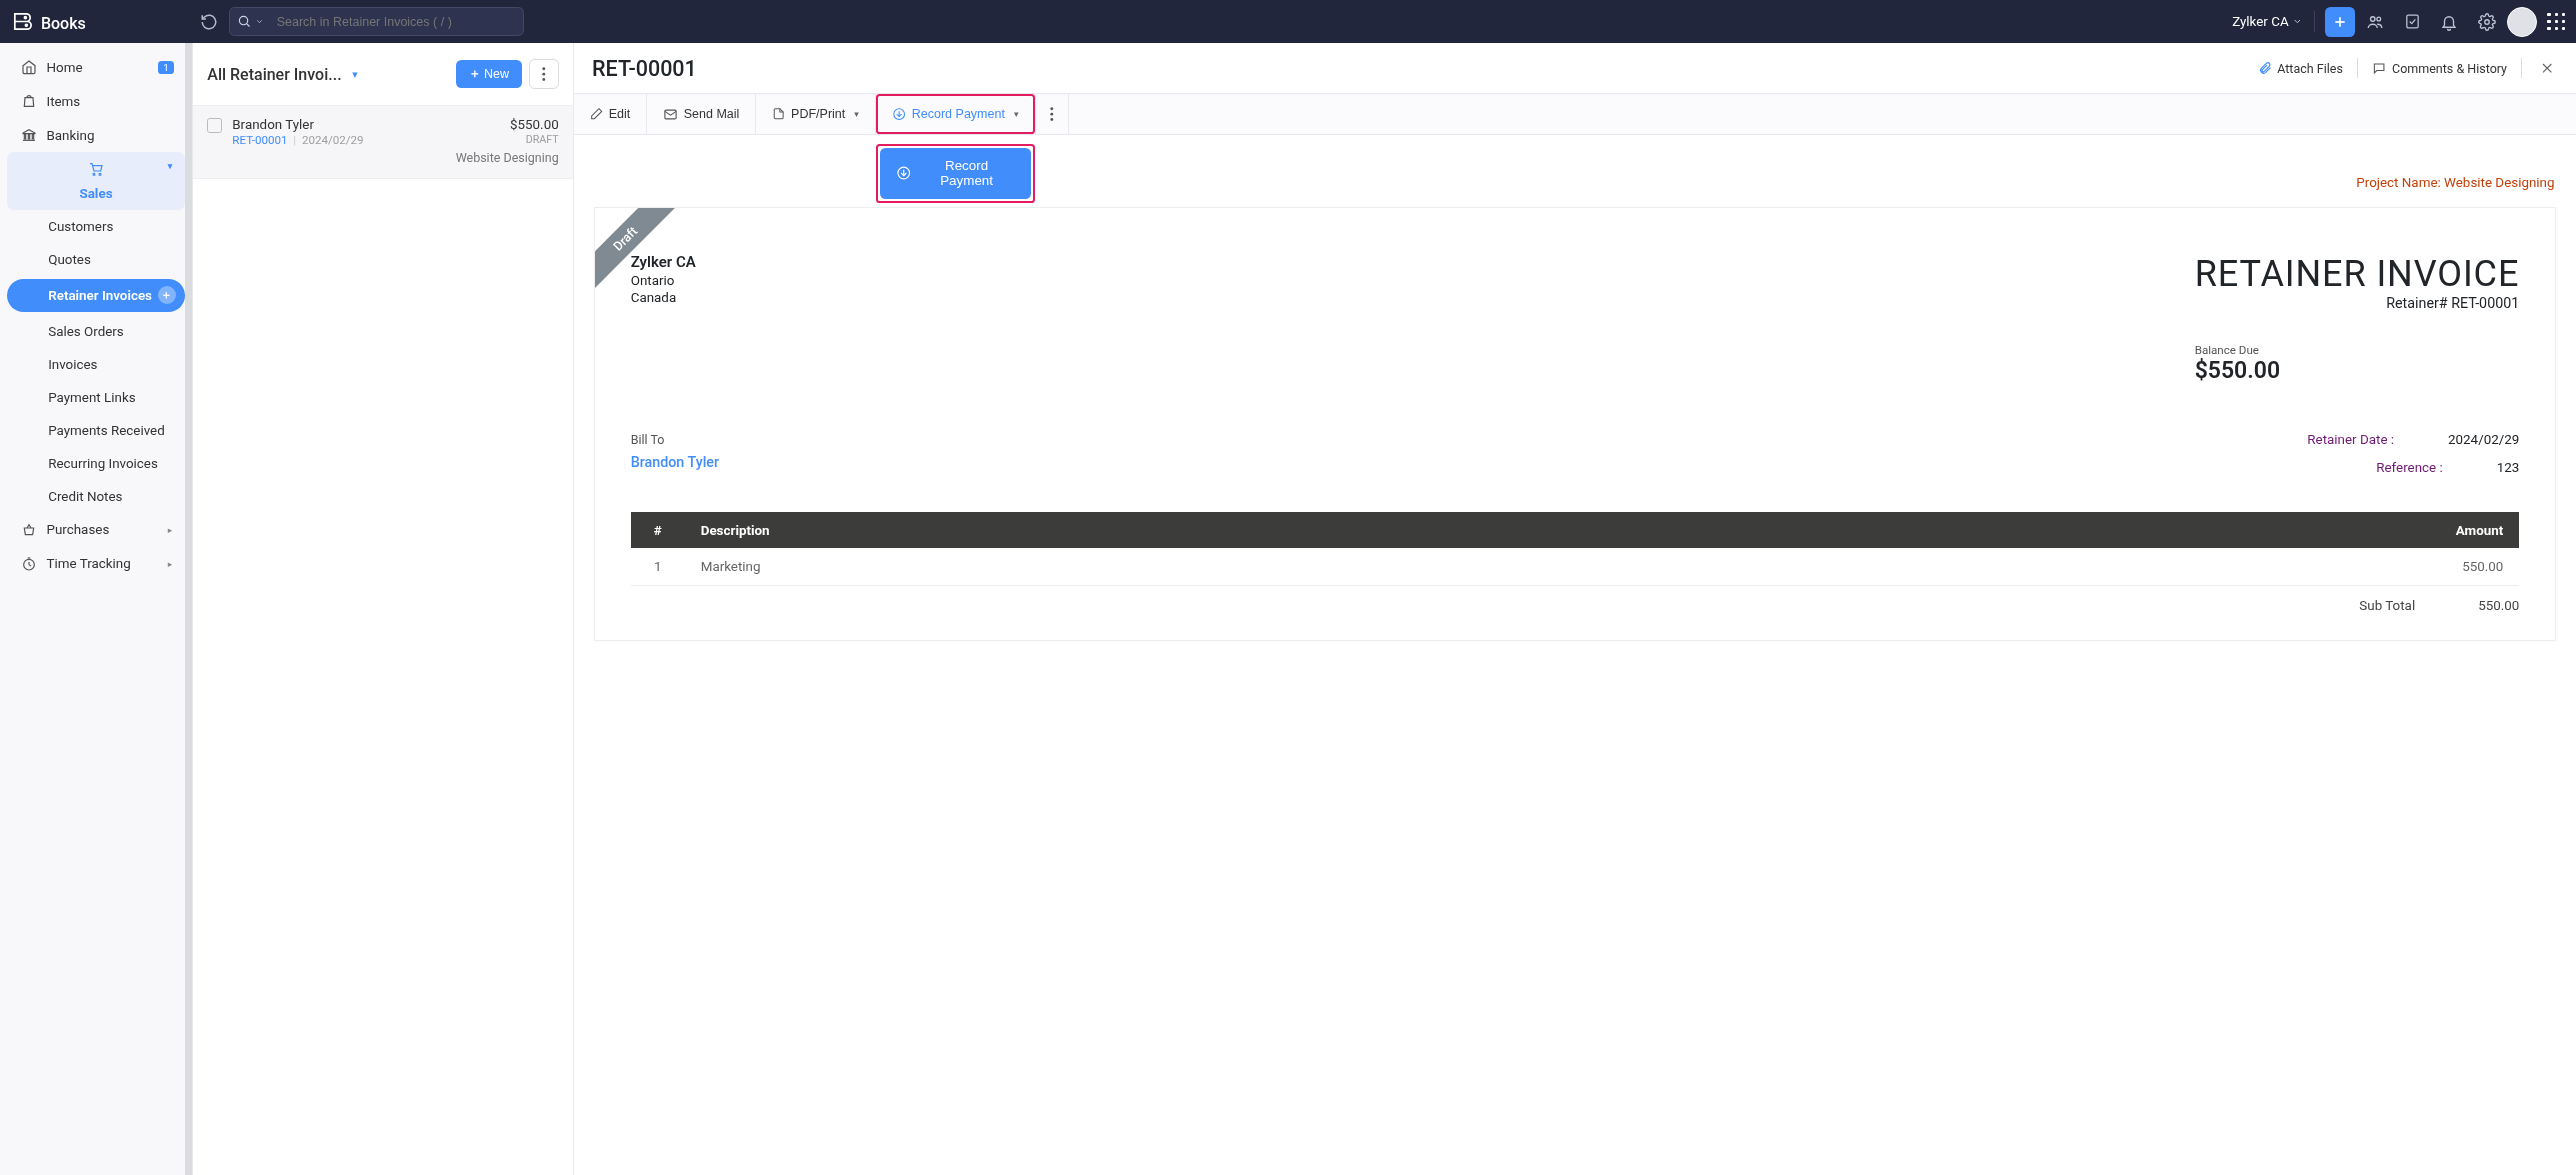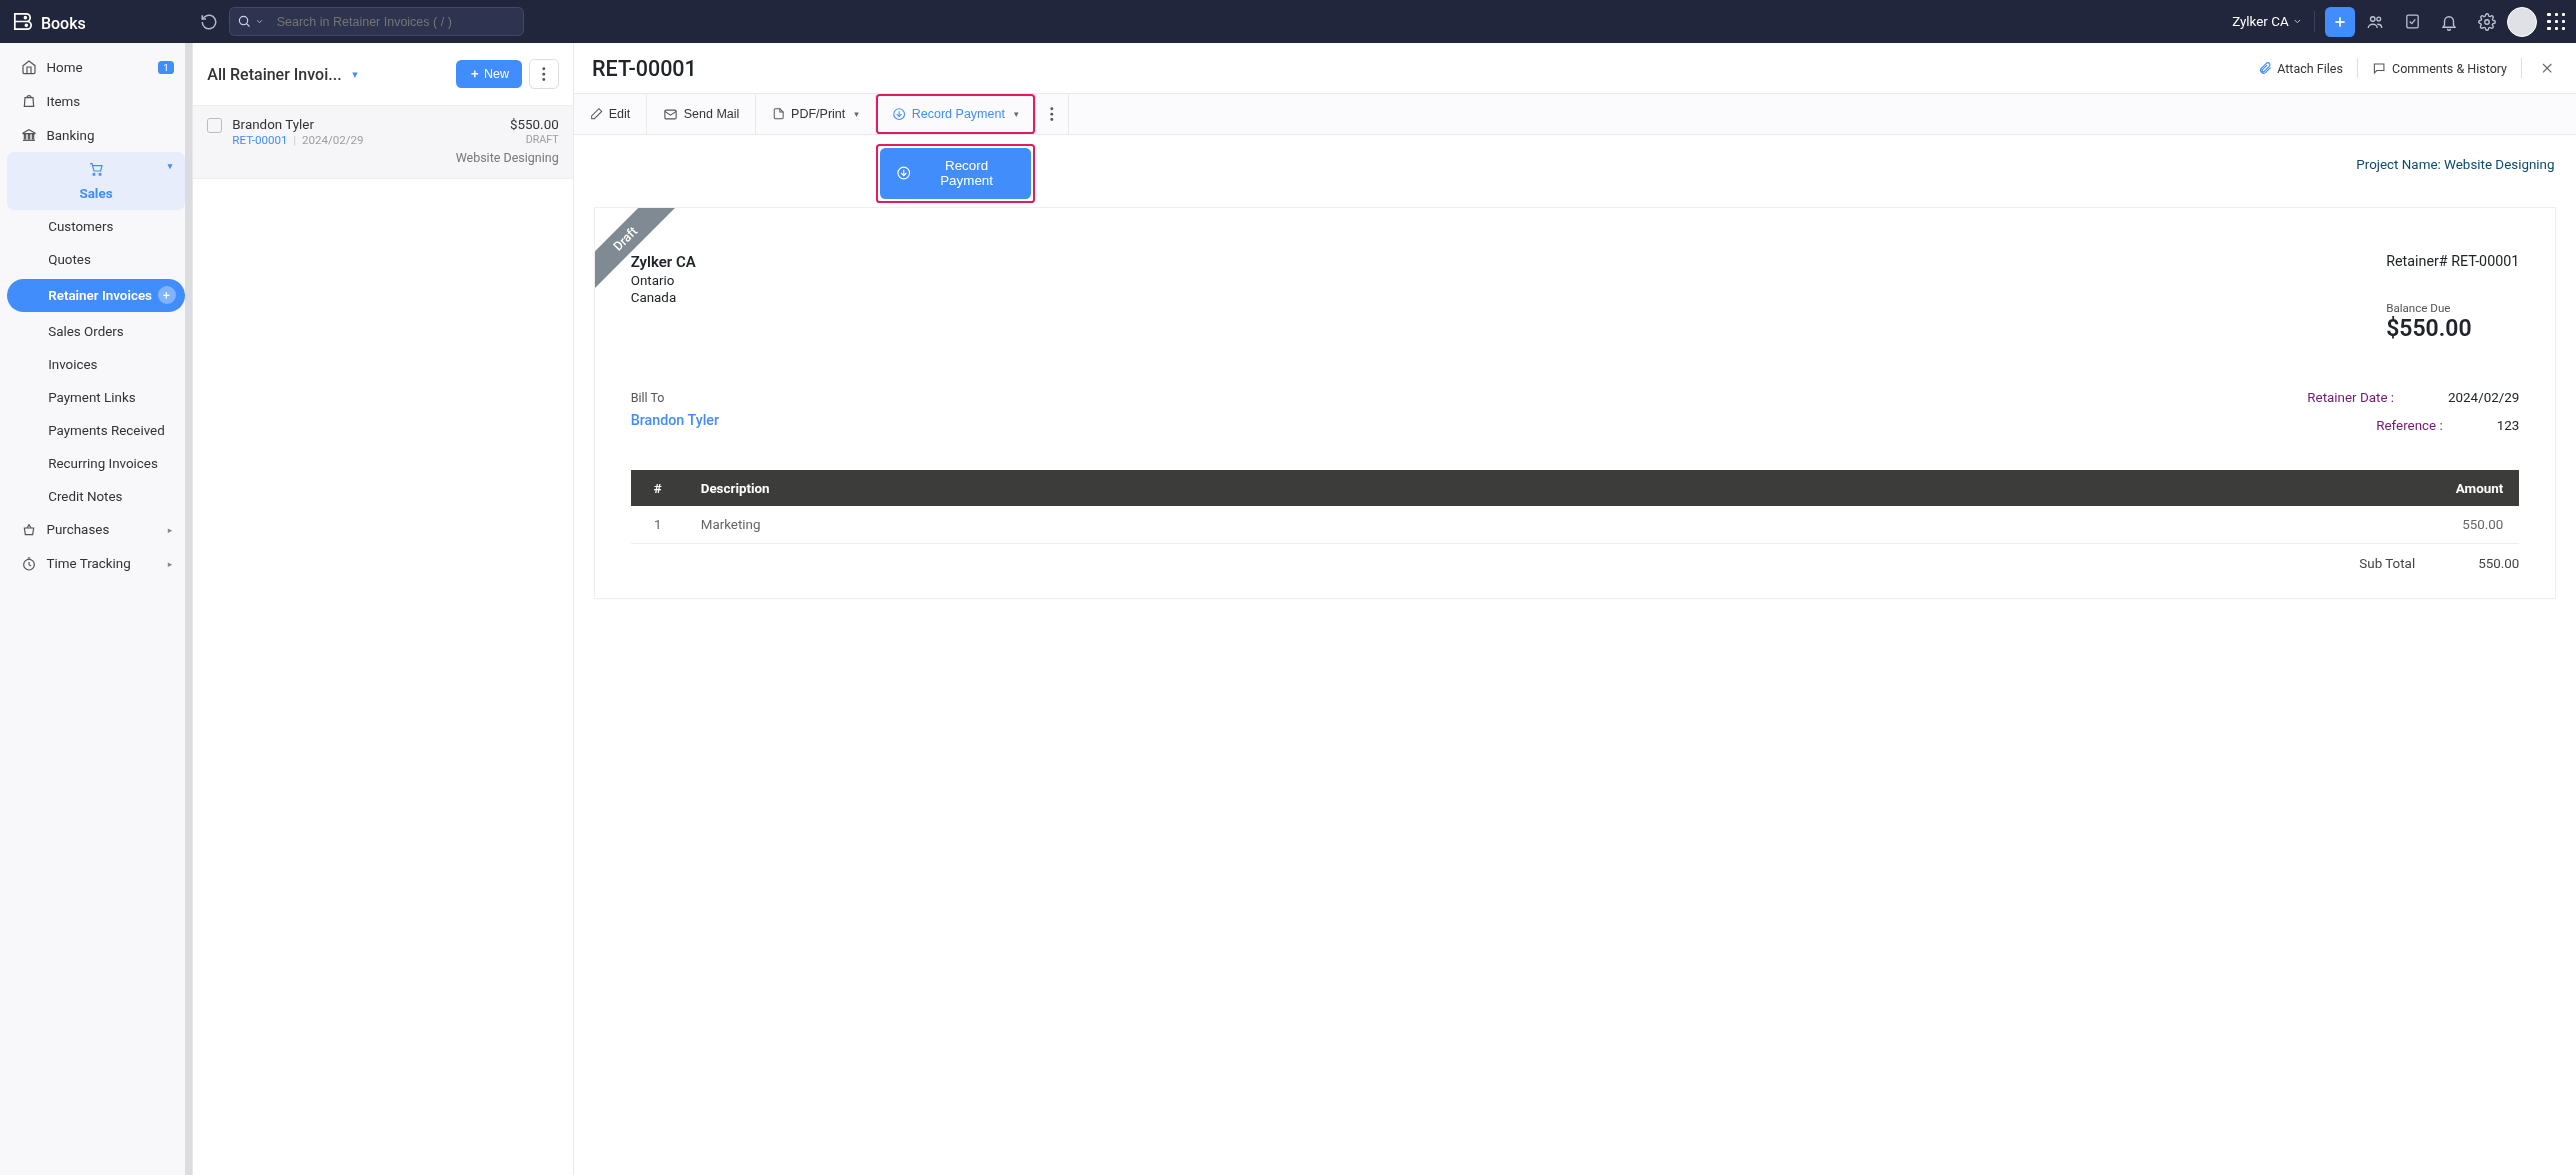"Project Name: Website Designing" .project-name { color: #0c4a6e -> #c2410c; top: 22px -> 40px }
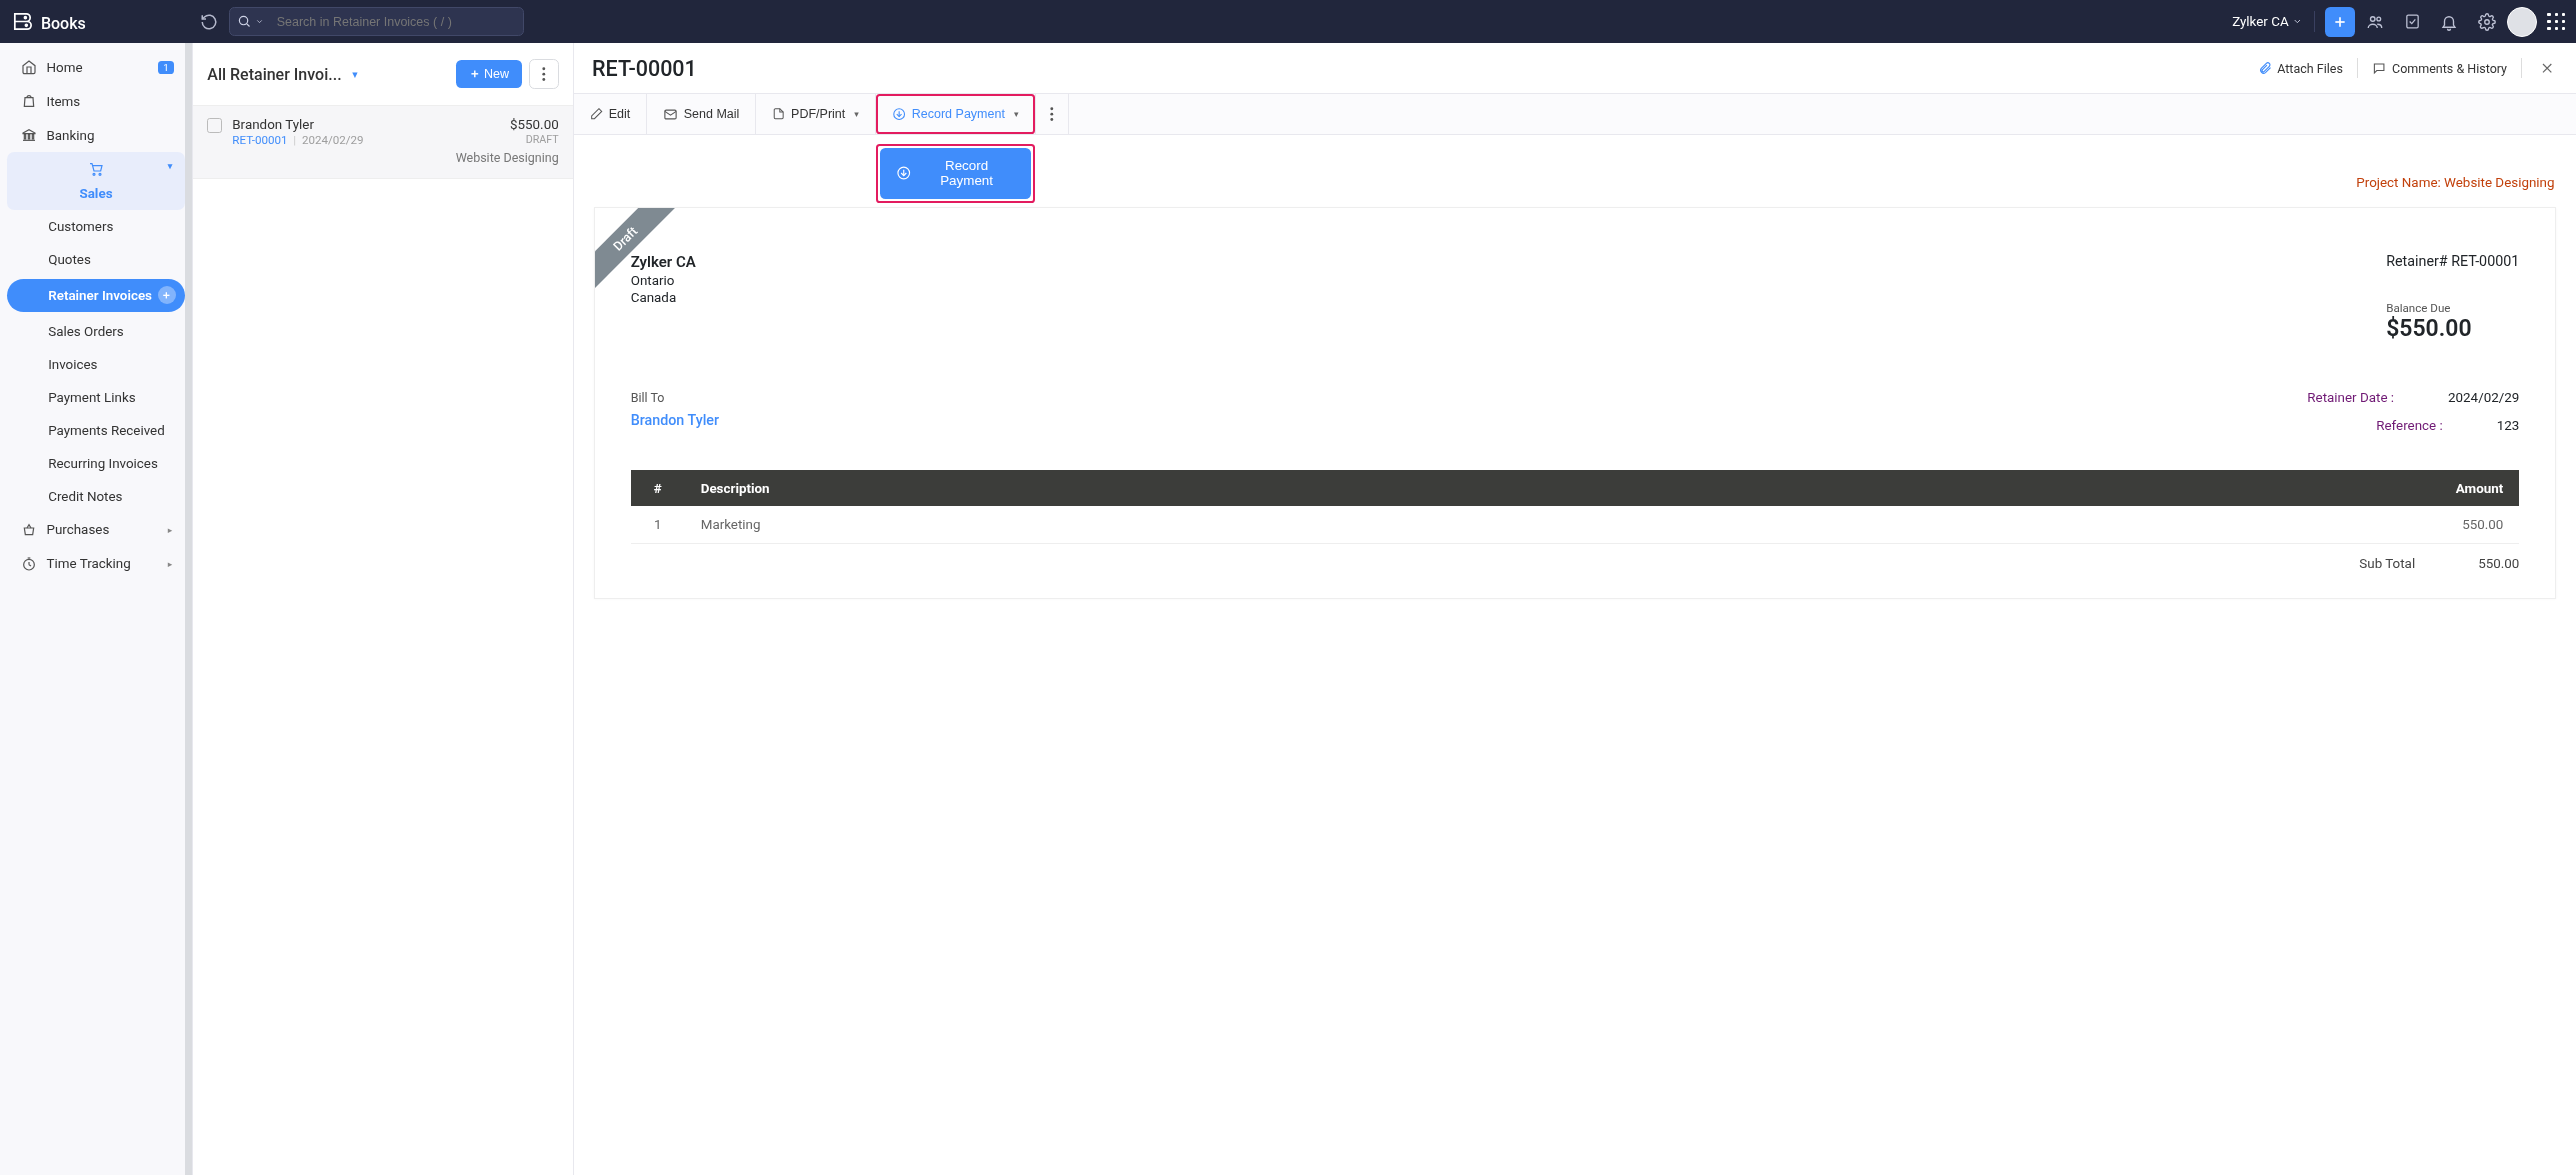"RETAINER INVOICE" h1 { html: none -> <h1>RETAINER INVOICE</h1> }
